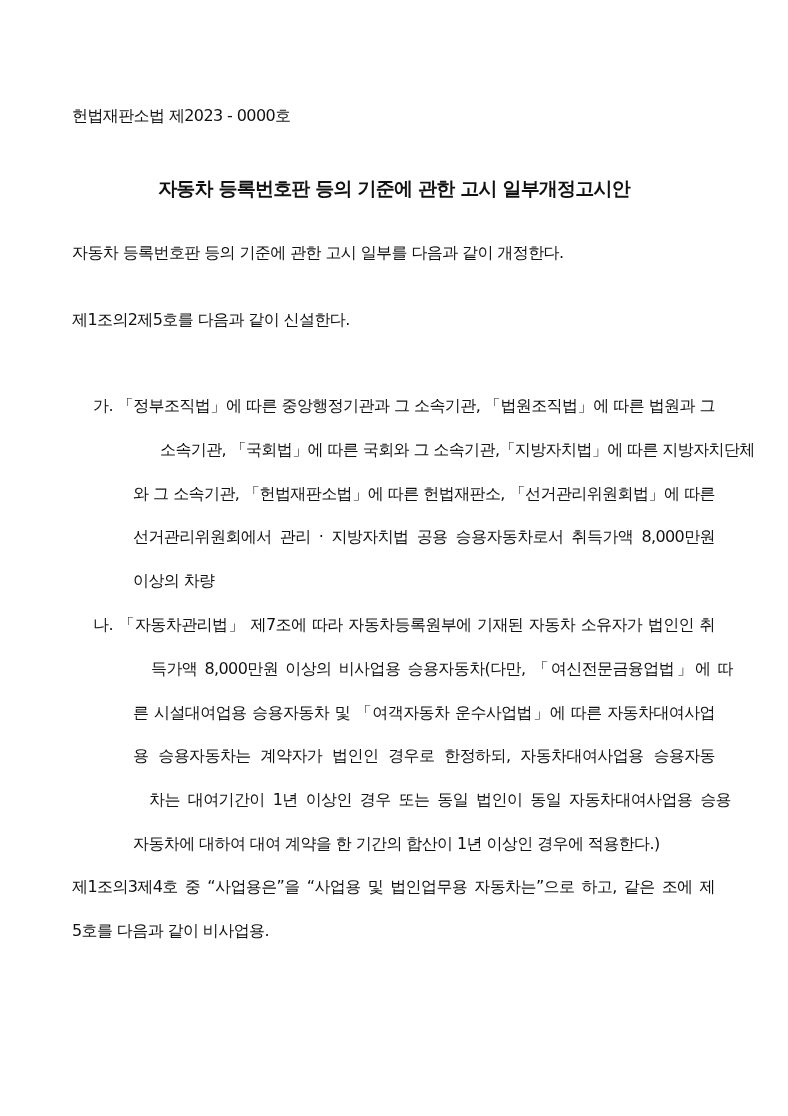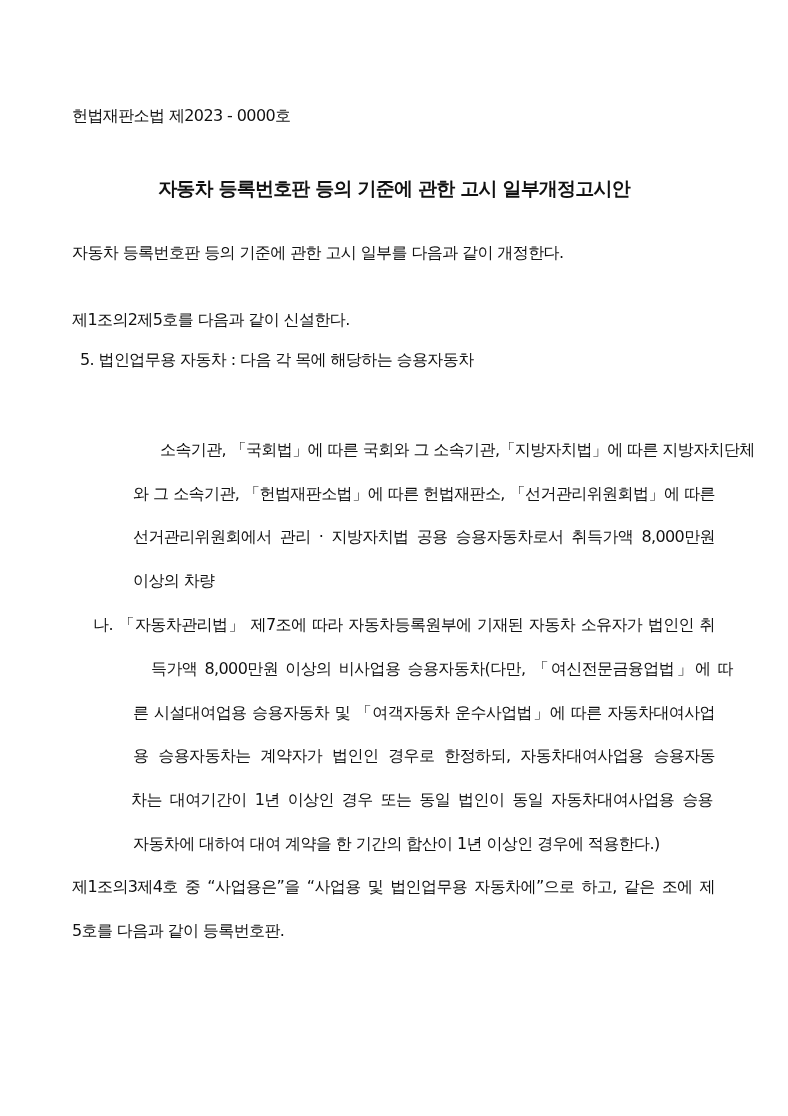"5. 법인업무용 자동차 : 다음" div.line { html: <div>5. 법인업무용 자동차 : 다음 각 목에 해당하는 승용자동차</div> -> none }
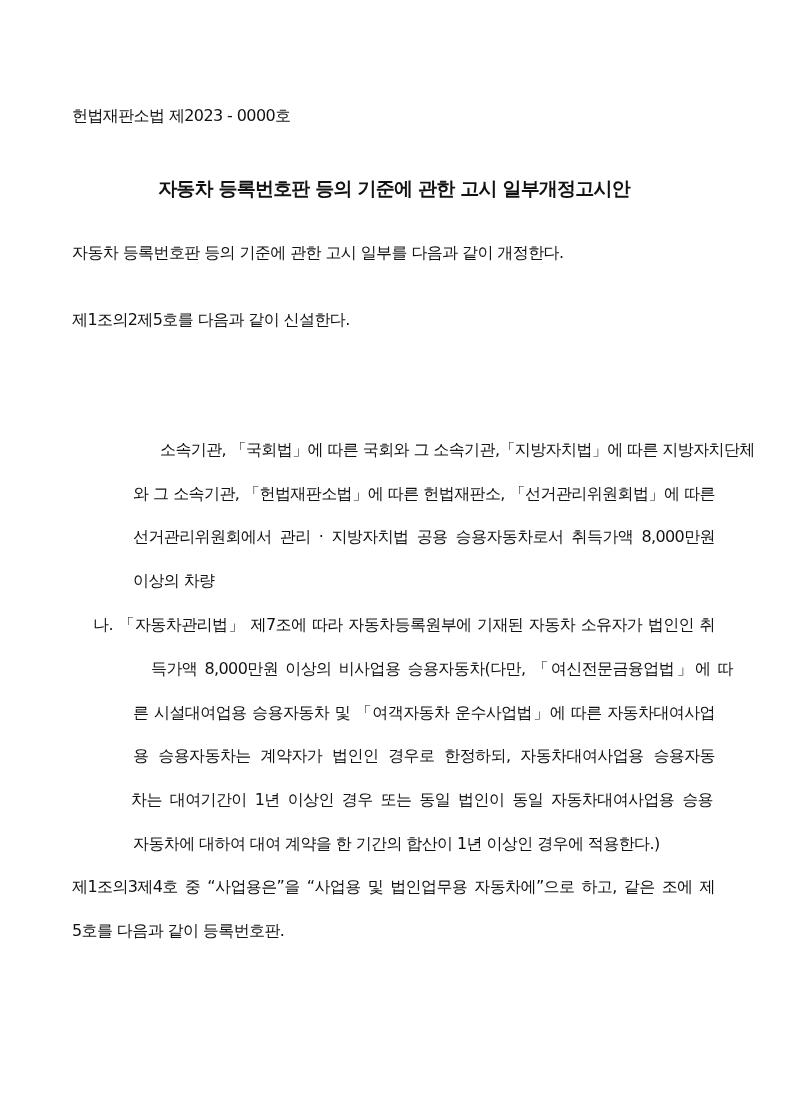"가. 「정부조직법」에 따른 중앙행정기관과 그" div.line { html: none -> <div>가. 「정부조직법」에 따른 중앙행정기관과 그 소속기관, 「법원조직법」에 따른 법원과 그</div> }
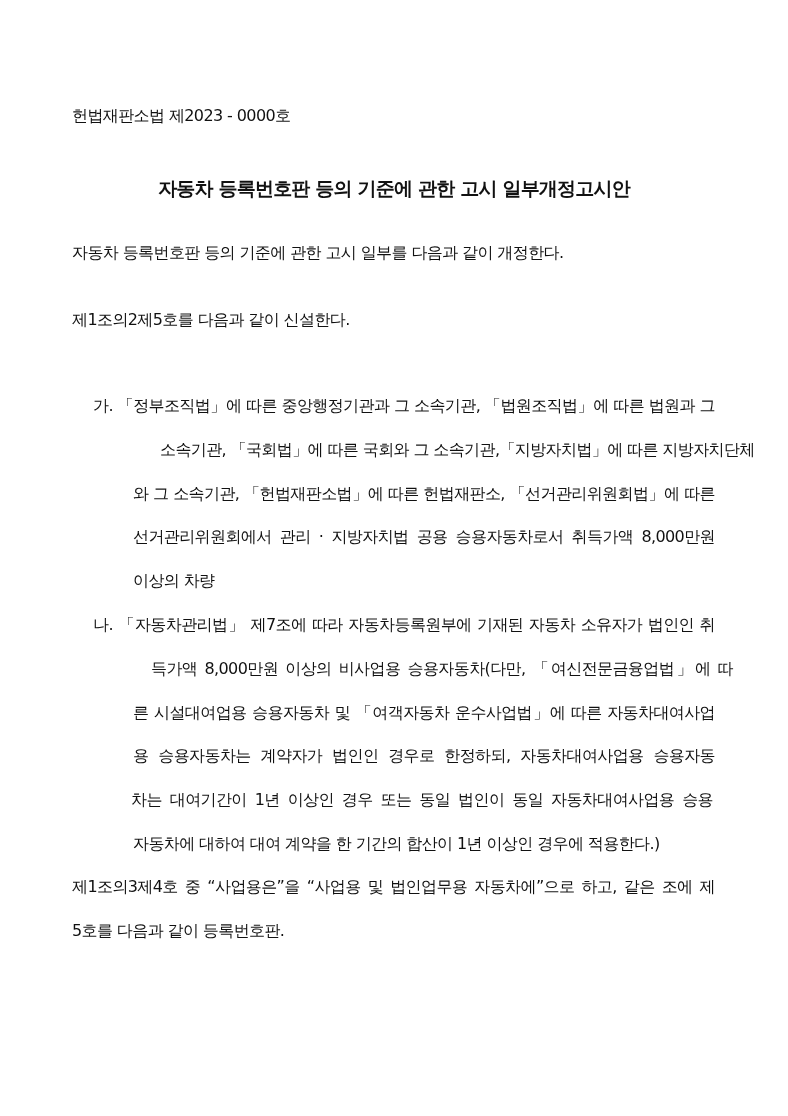"차는 대여기간이 1년 이상인 경우" div.line { left: 131px -> 149px }
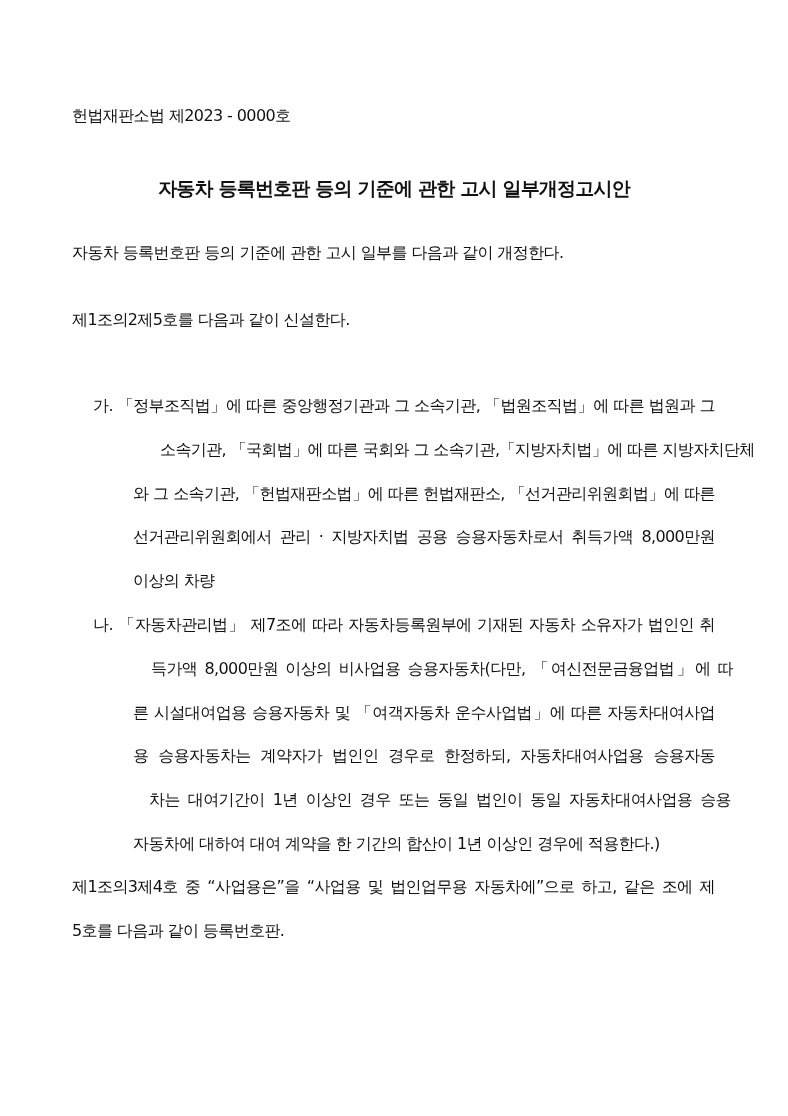"제1조의3제4호 중 “사업용은”을 “사업용 및" div.line { text: 자동차에 -> 자동차는 }
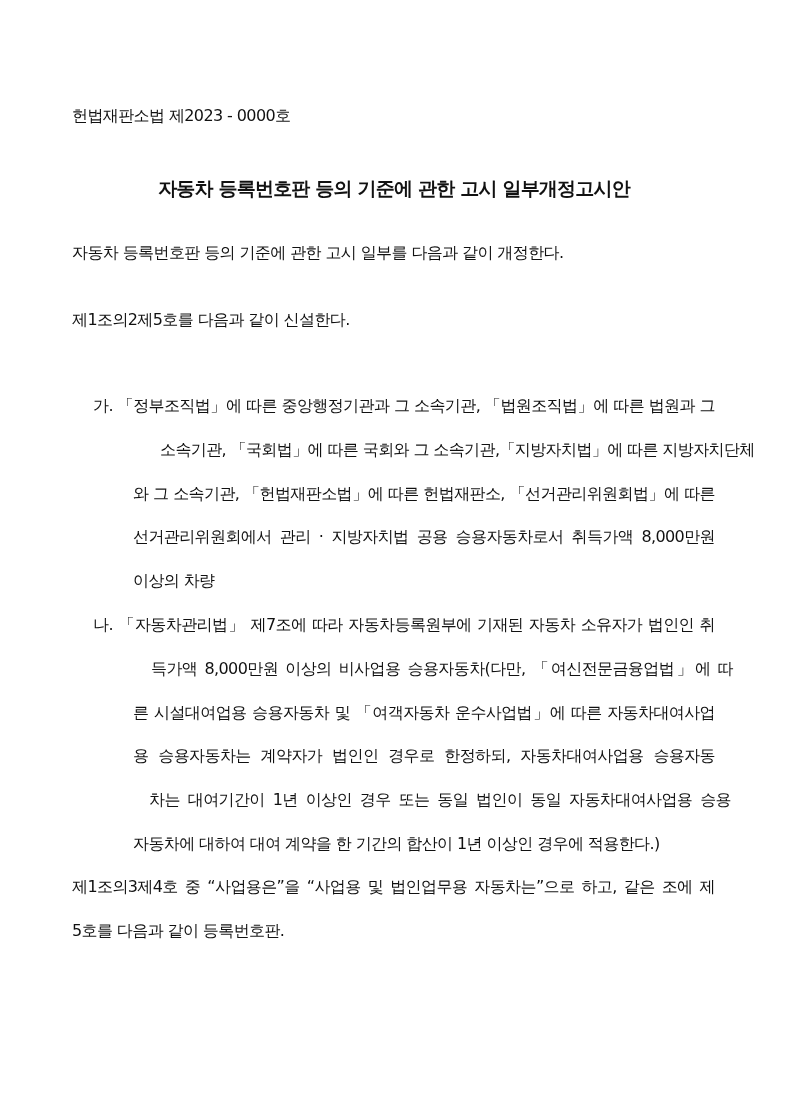"5호를 다음과 같이 등록번호판." div.line { text: 등록번호판 -> 비사업용 }
